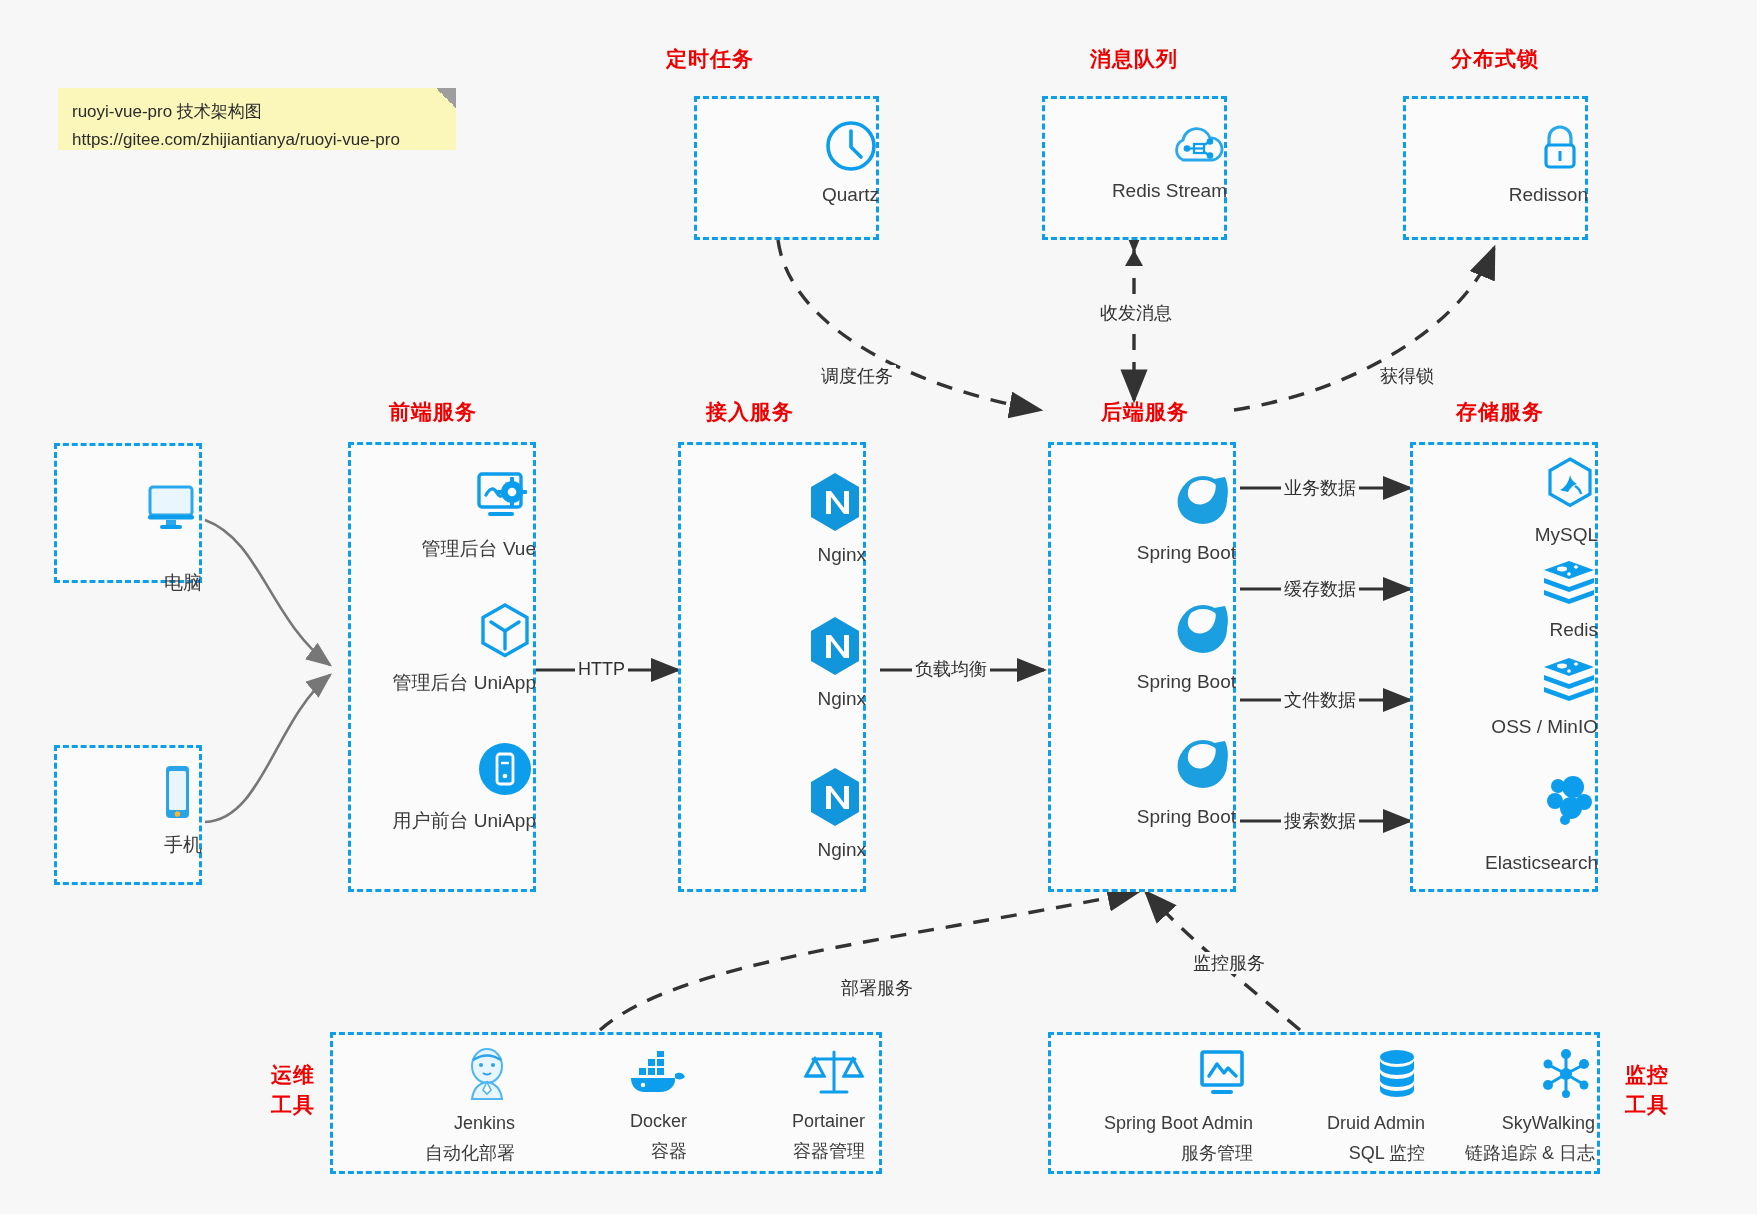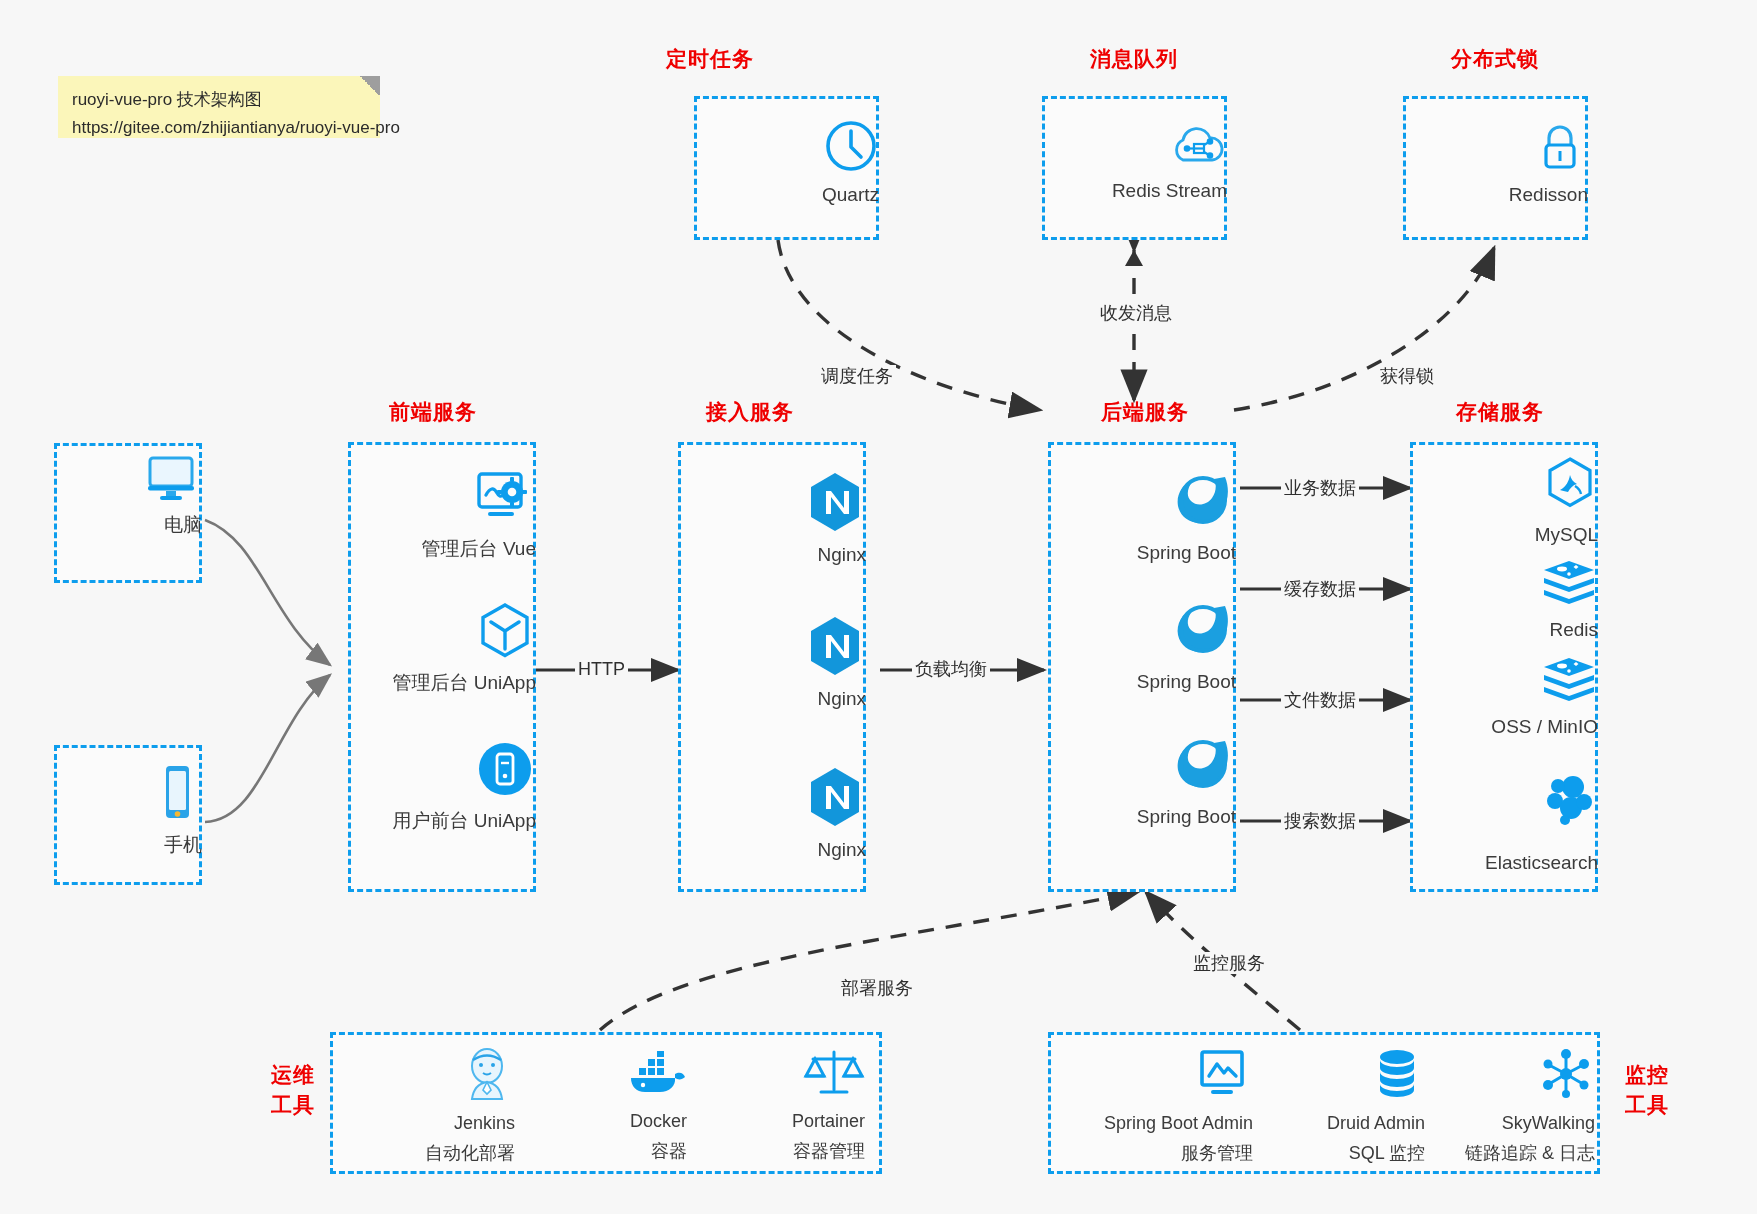"ruoyi-vue-pro 技术架构图" .note { top: 76px -> 88px; width: 322px -> 398px }
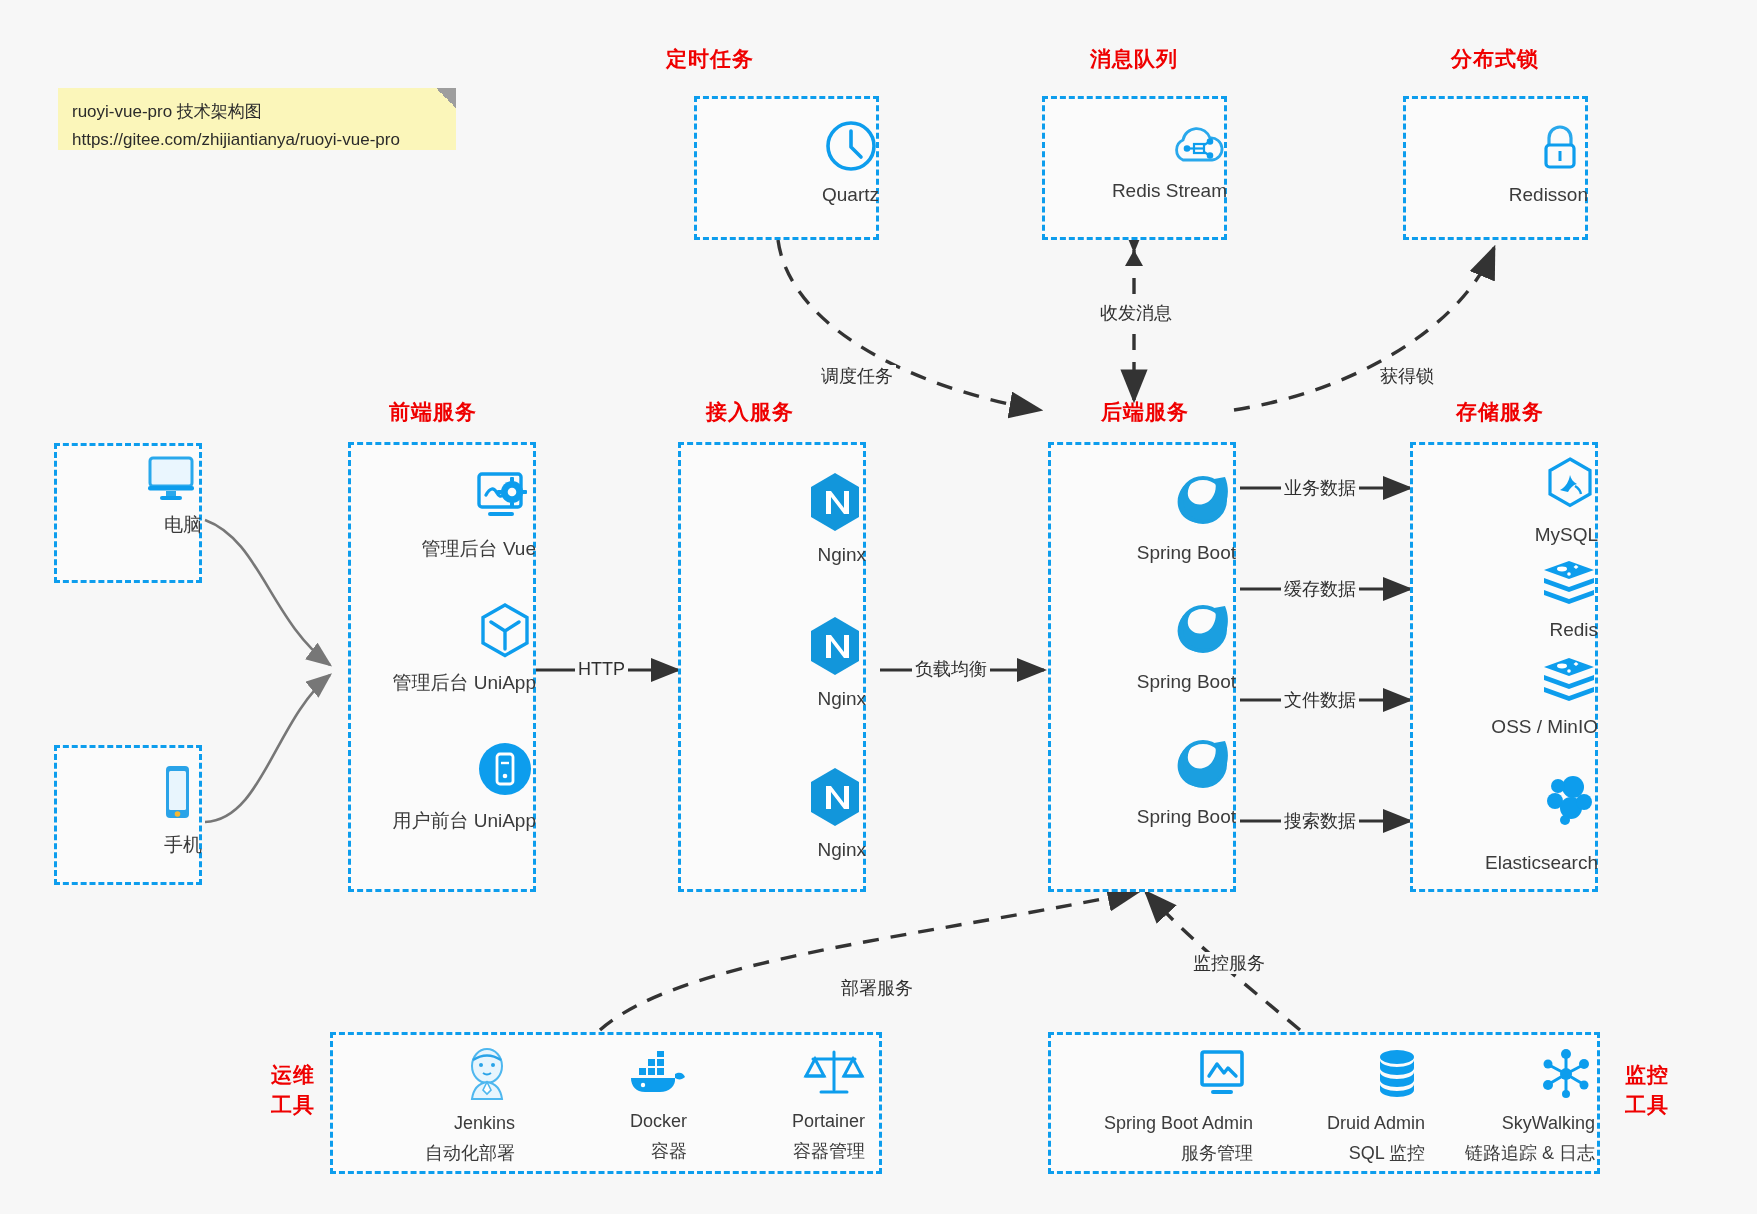"电脑" div.cell { gap: none -> 29px; top: 448px -> 477px }
